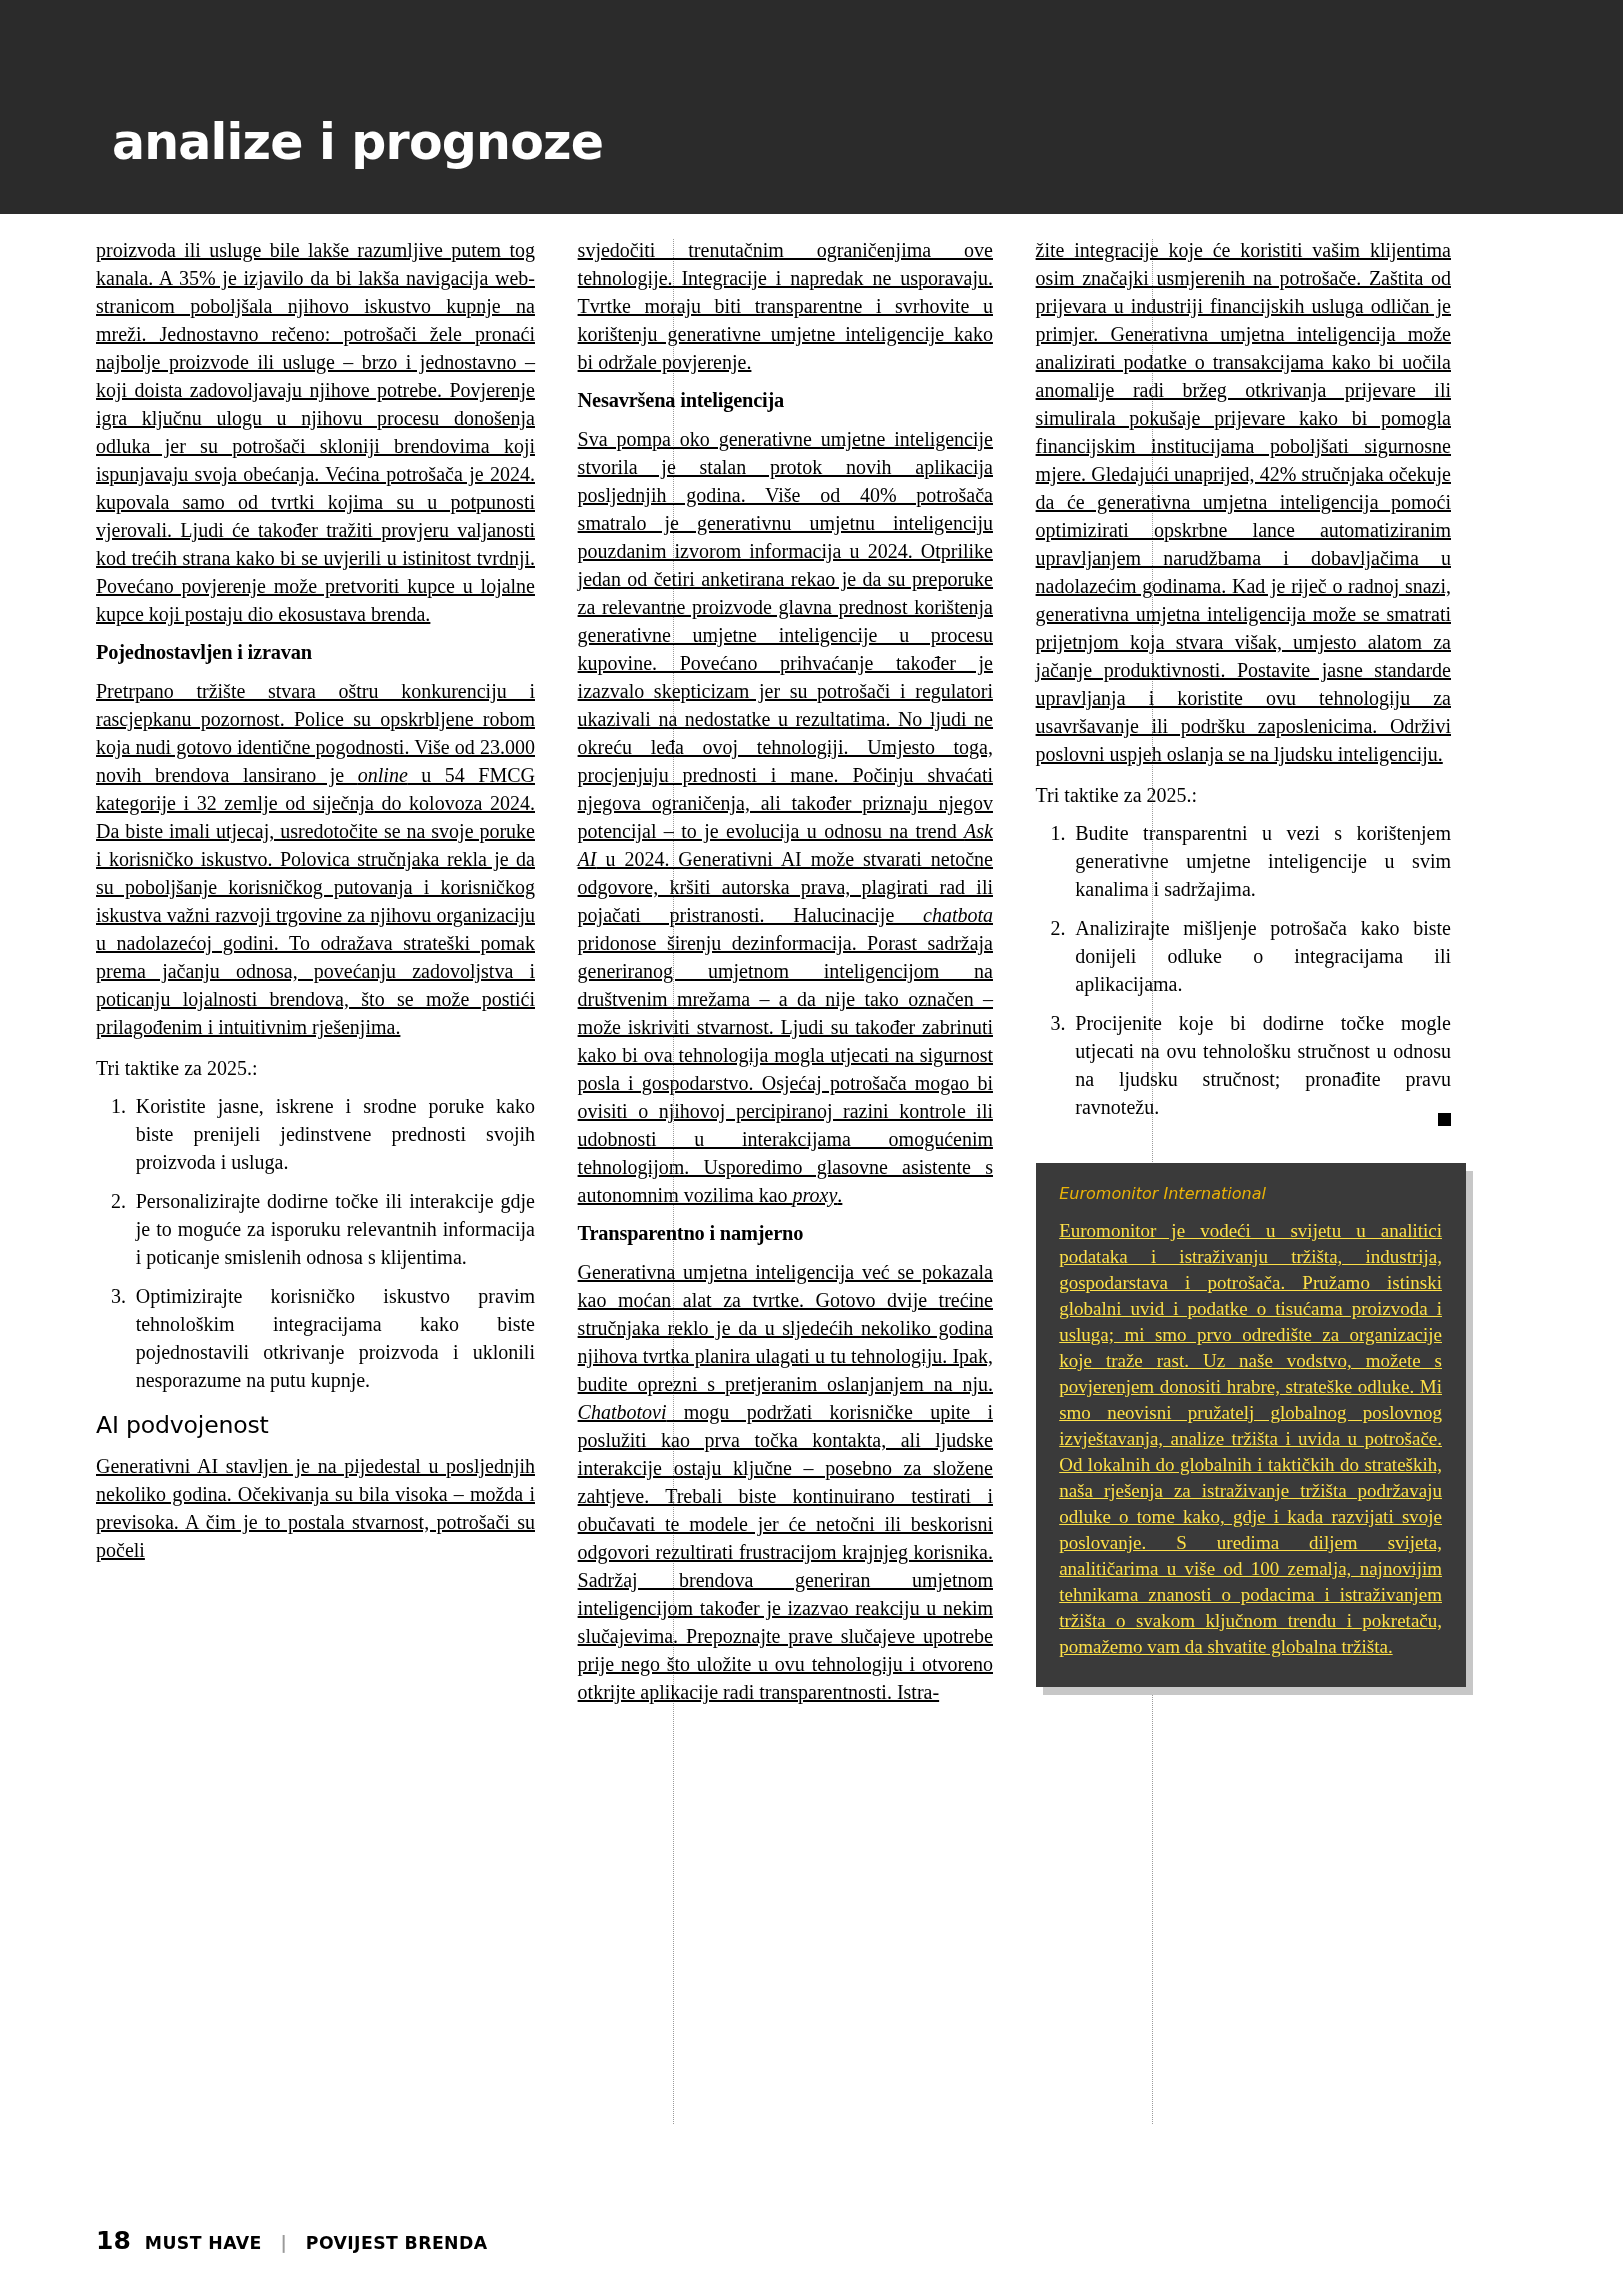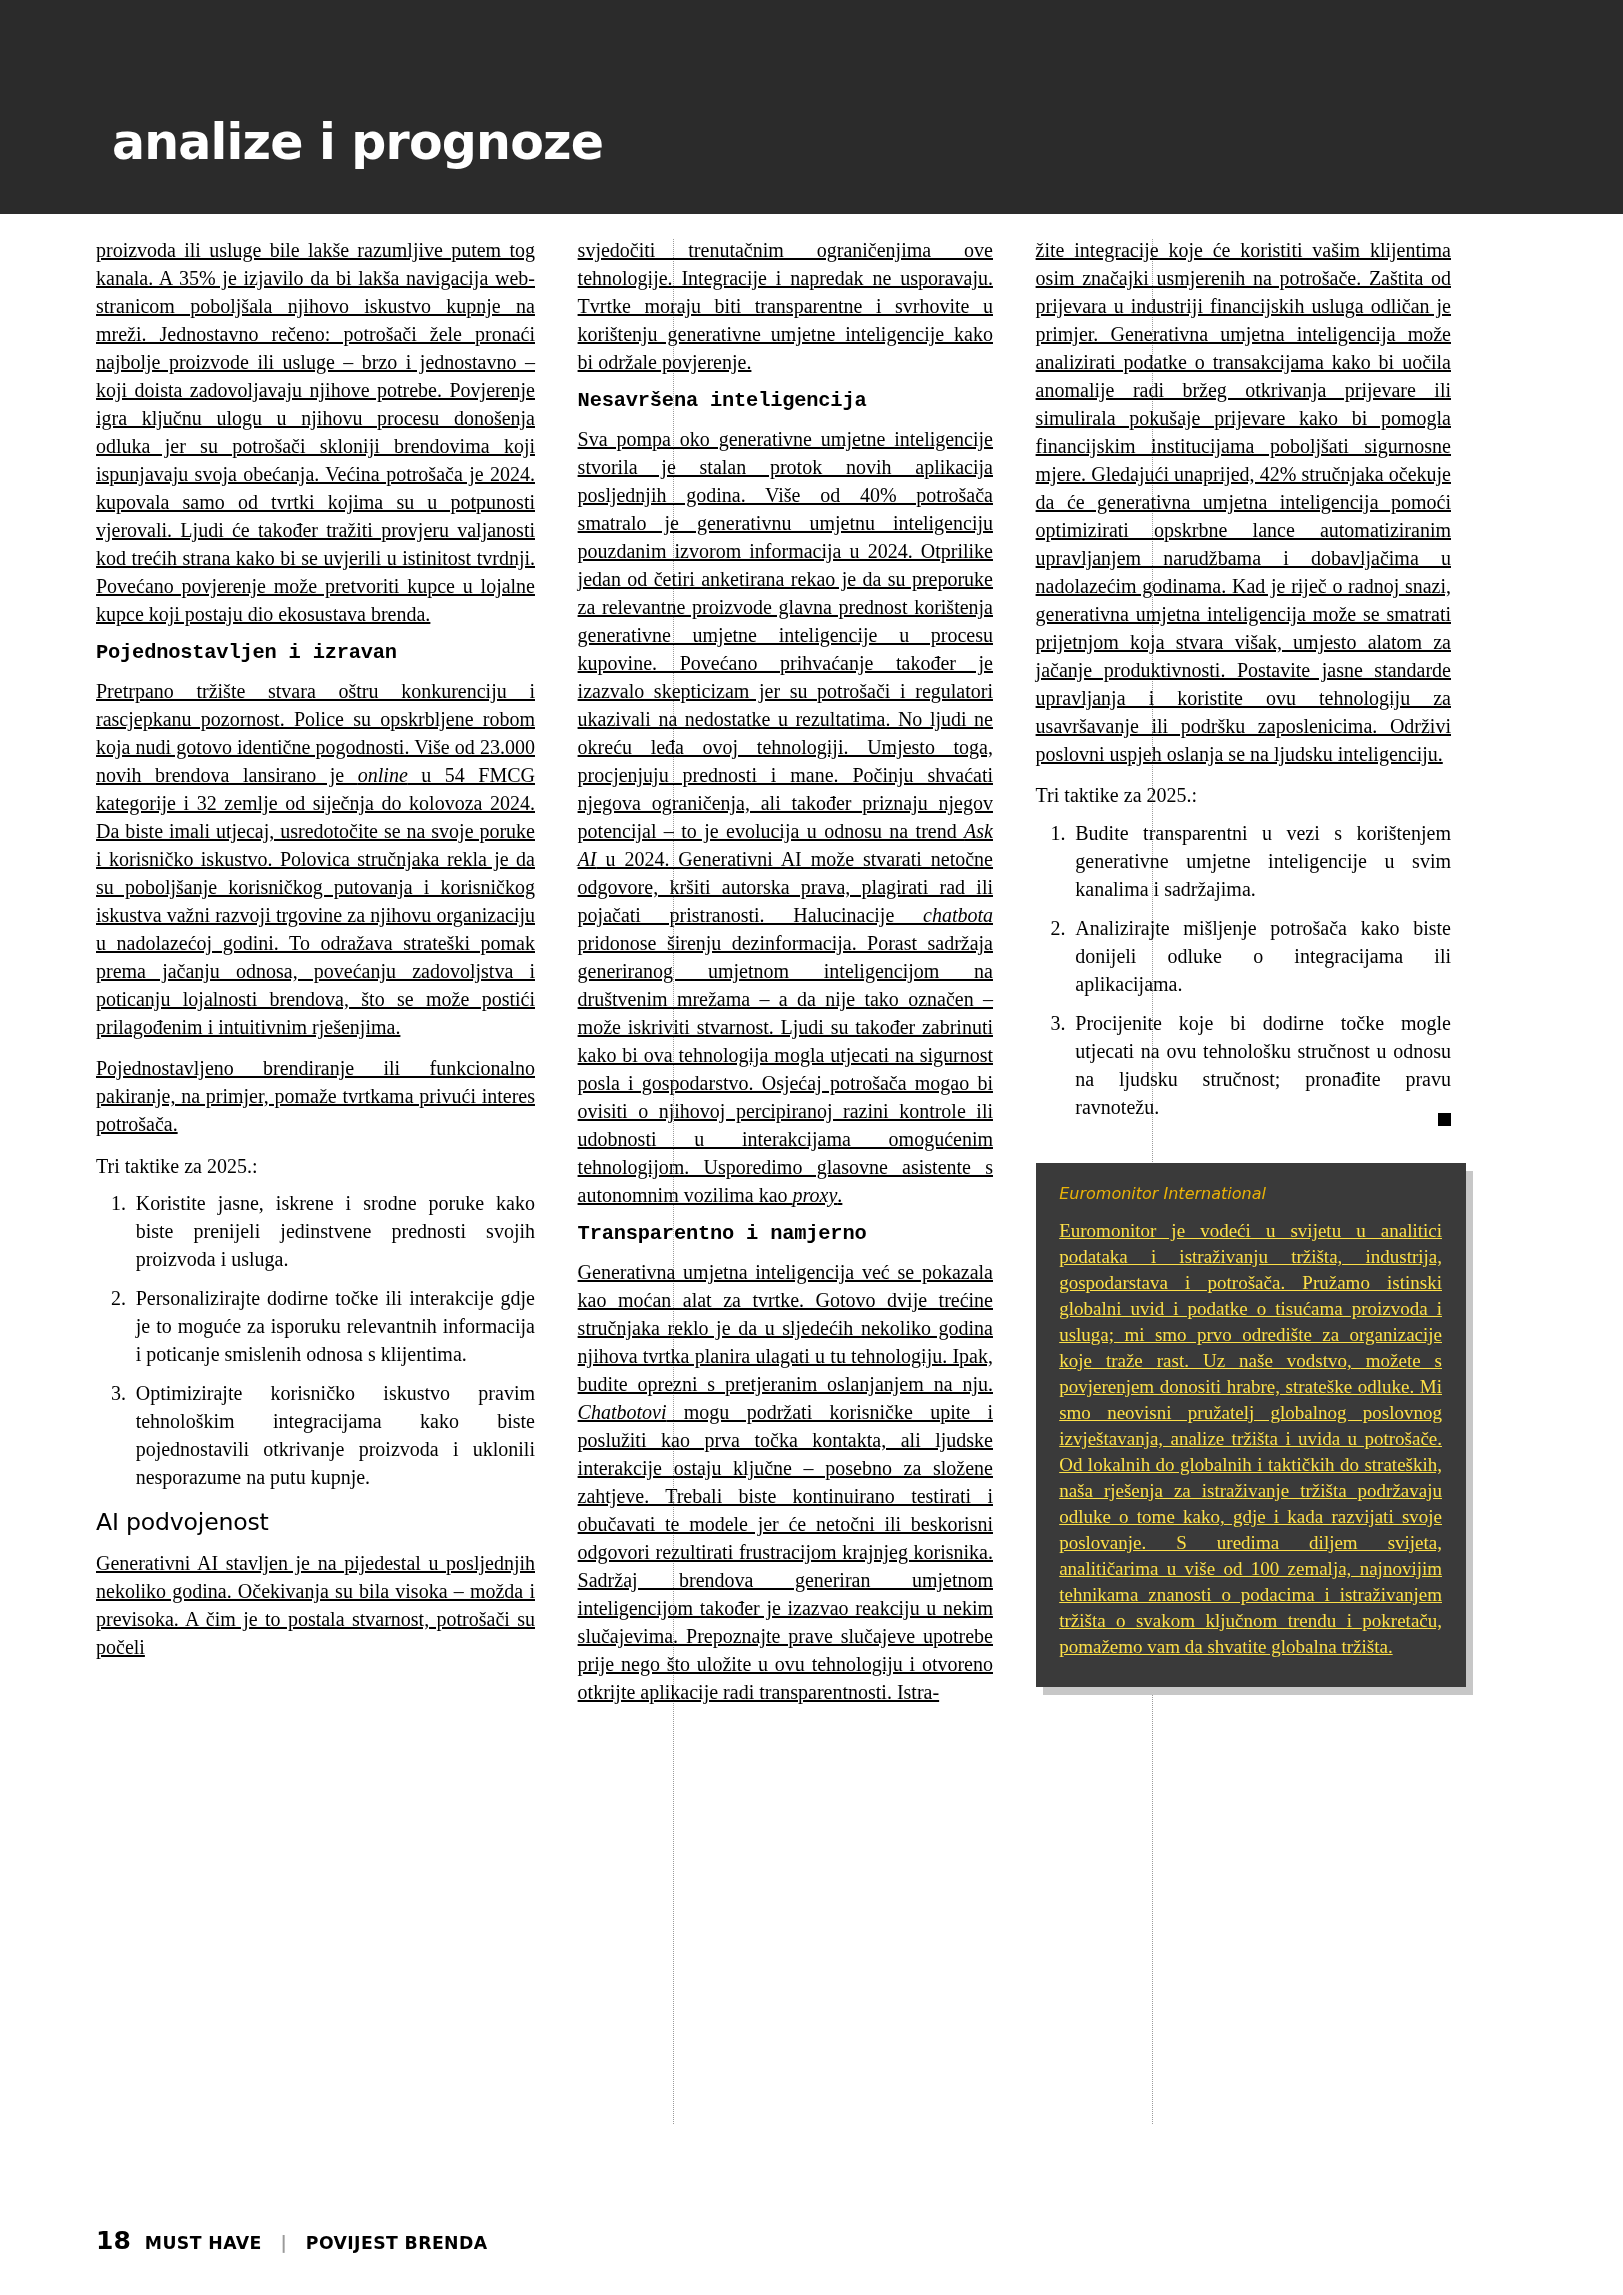"Nesavršena inteligencija" h3 { font-family: Liberation Mono, monospace -> Liberation Serif, serif }
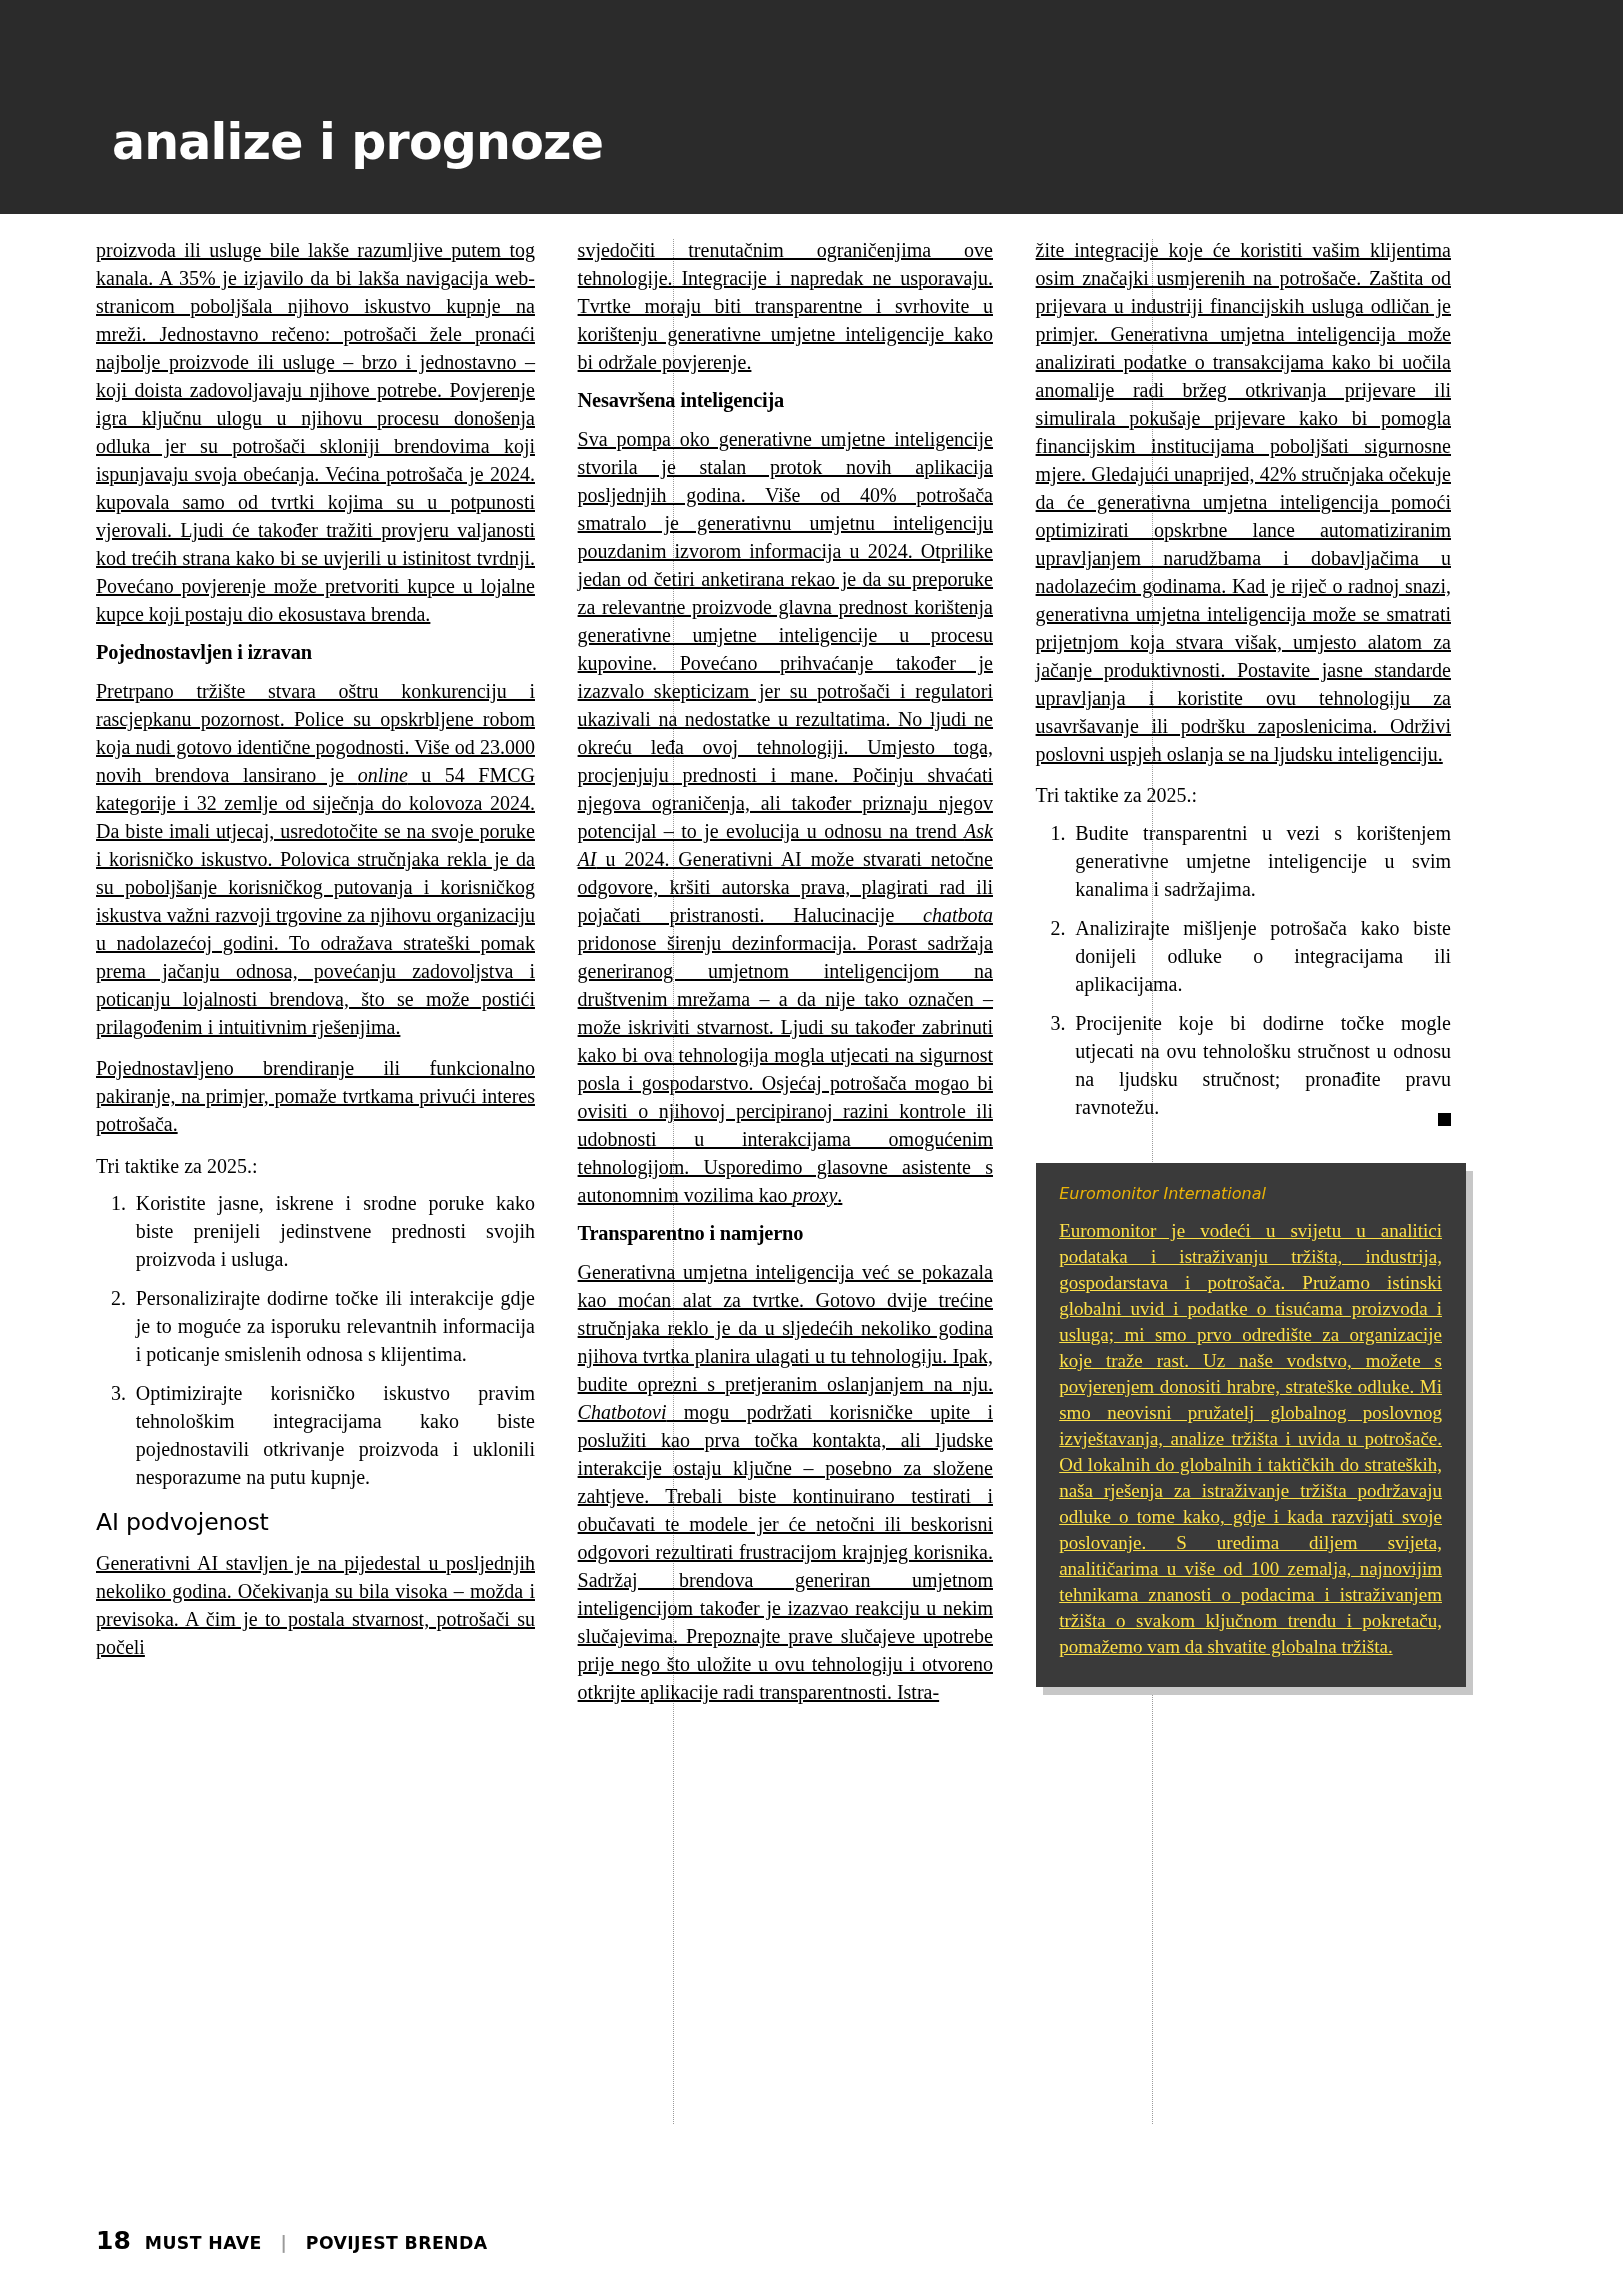"Pojednostavljeno brendiranje ili" p { html: <p>Pojednostavljeno brendiranje ili funkcionalno pakiranje, na primjer, pomaže tvrtkama privući interes potrošača.</p> -> none }
